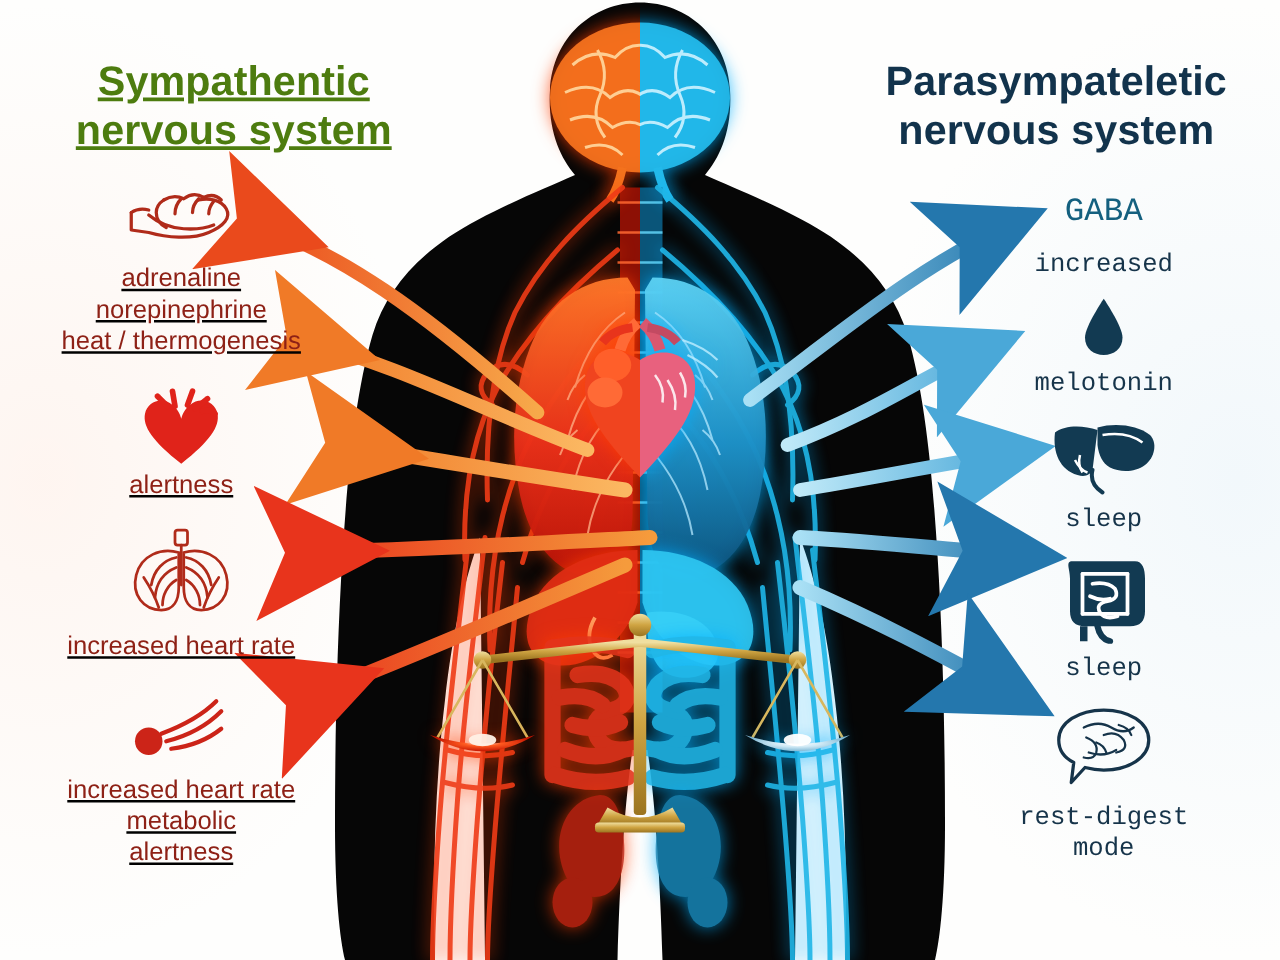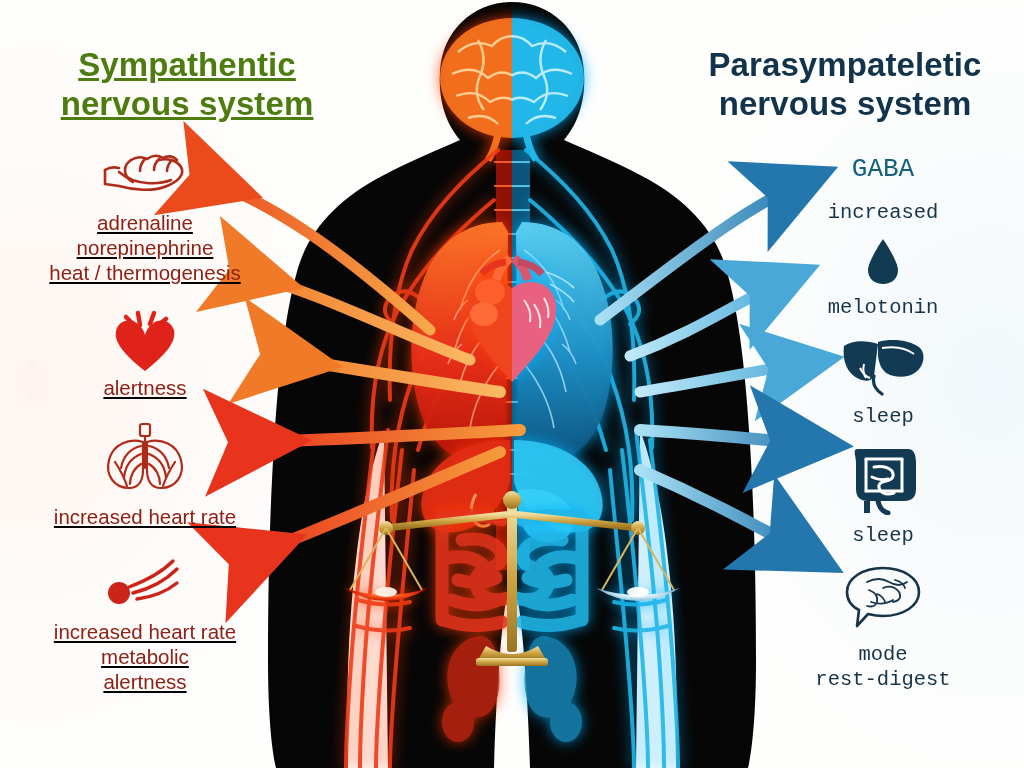"mode" div { order: before "rest-digest" -> after "rest-digest" }
